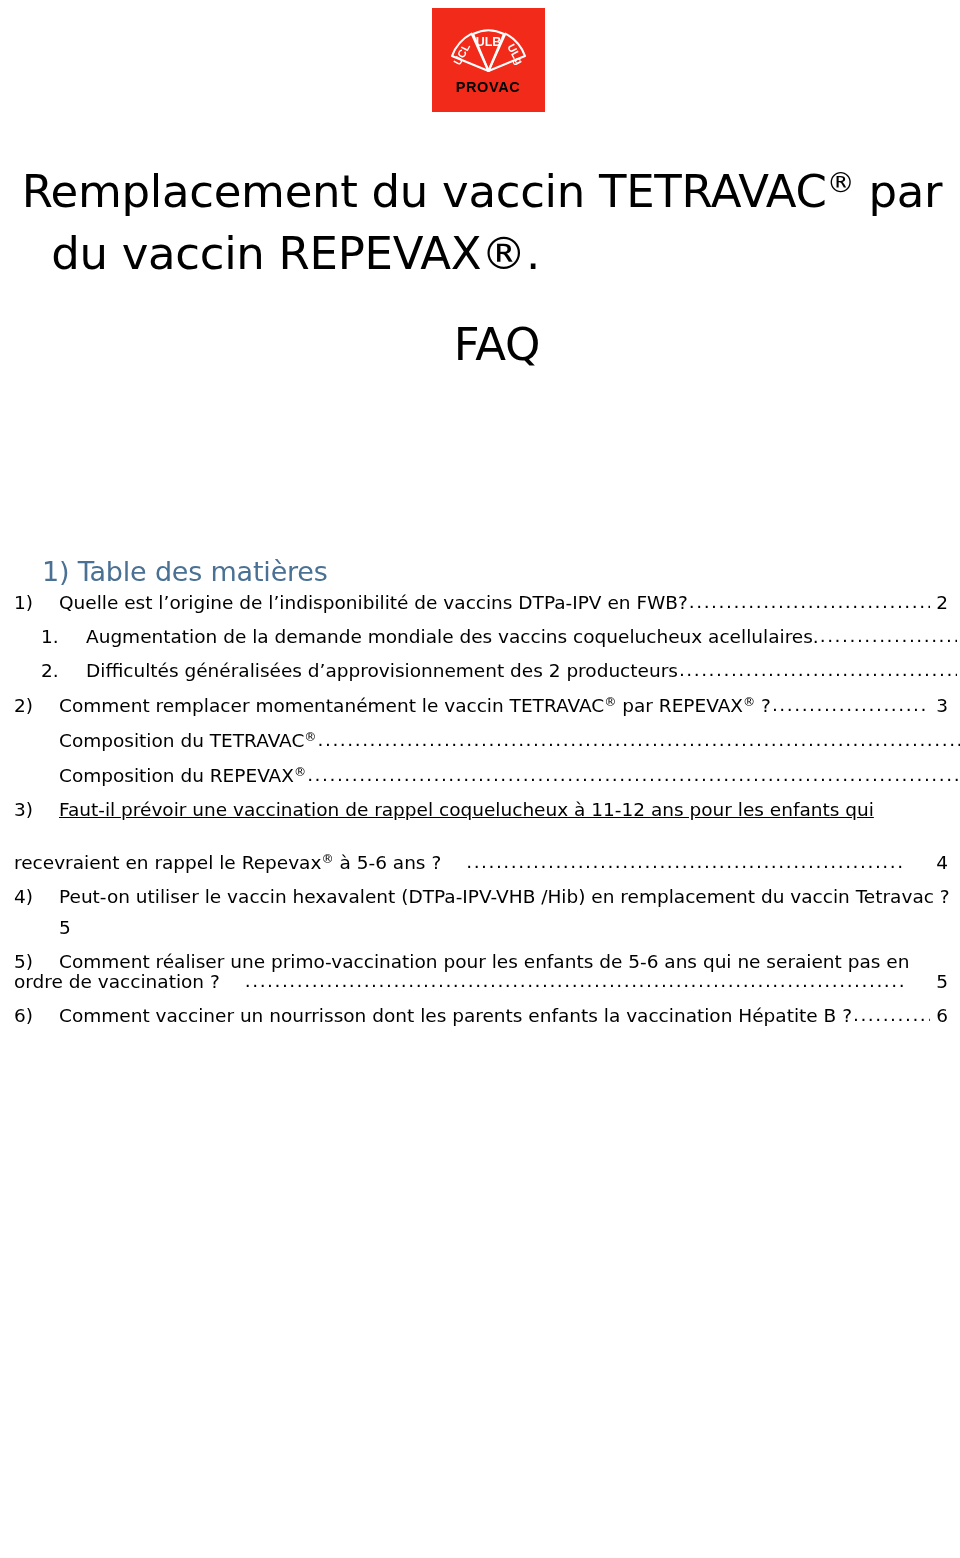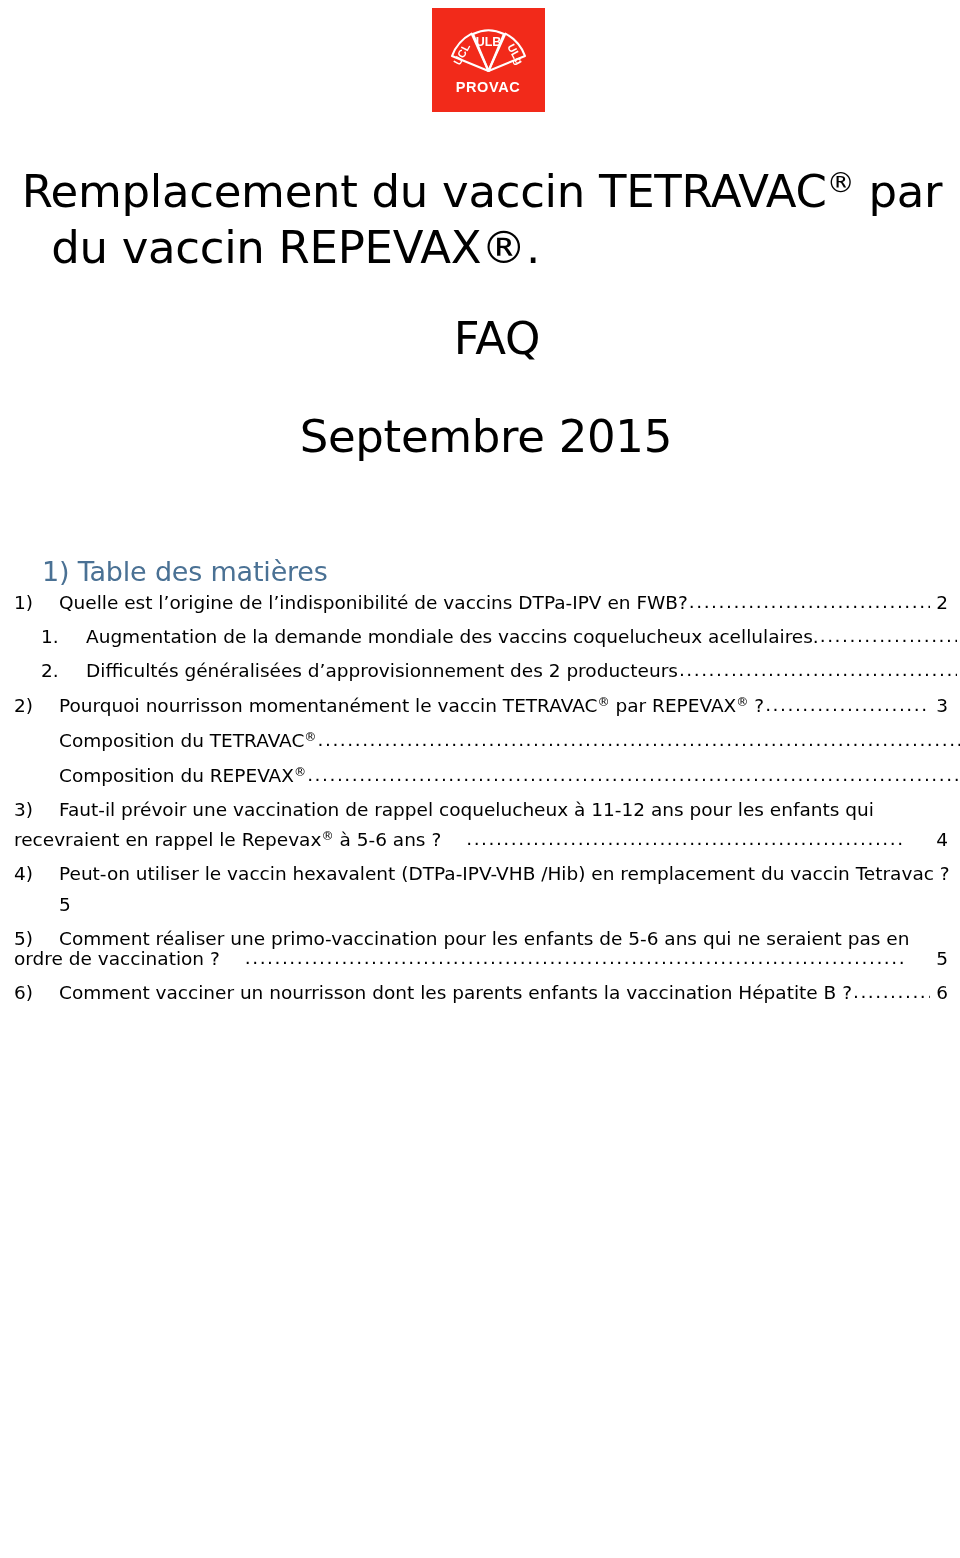"PROVAC" .logo-caption { color: #ffffff -> #000000 }
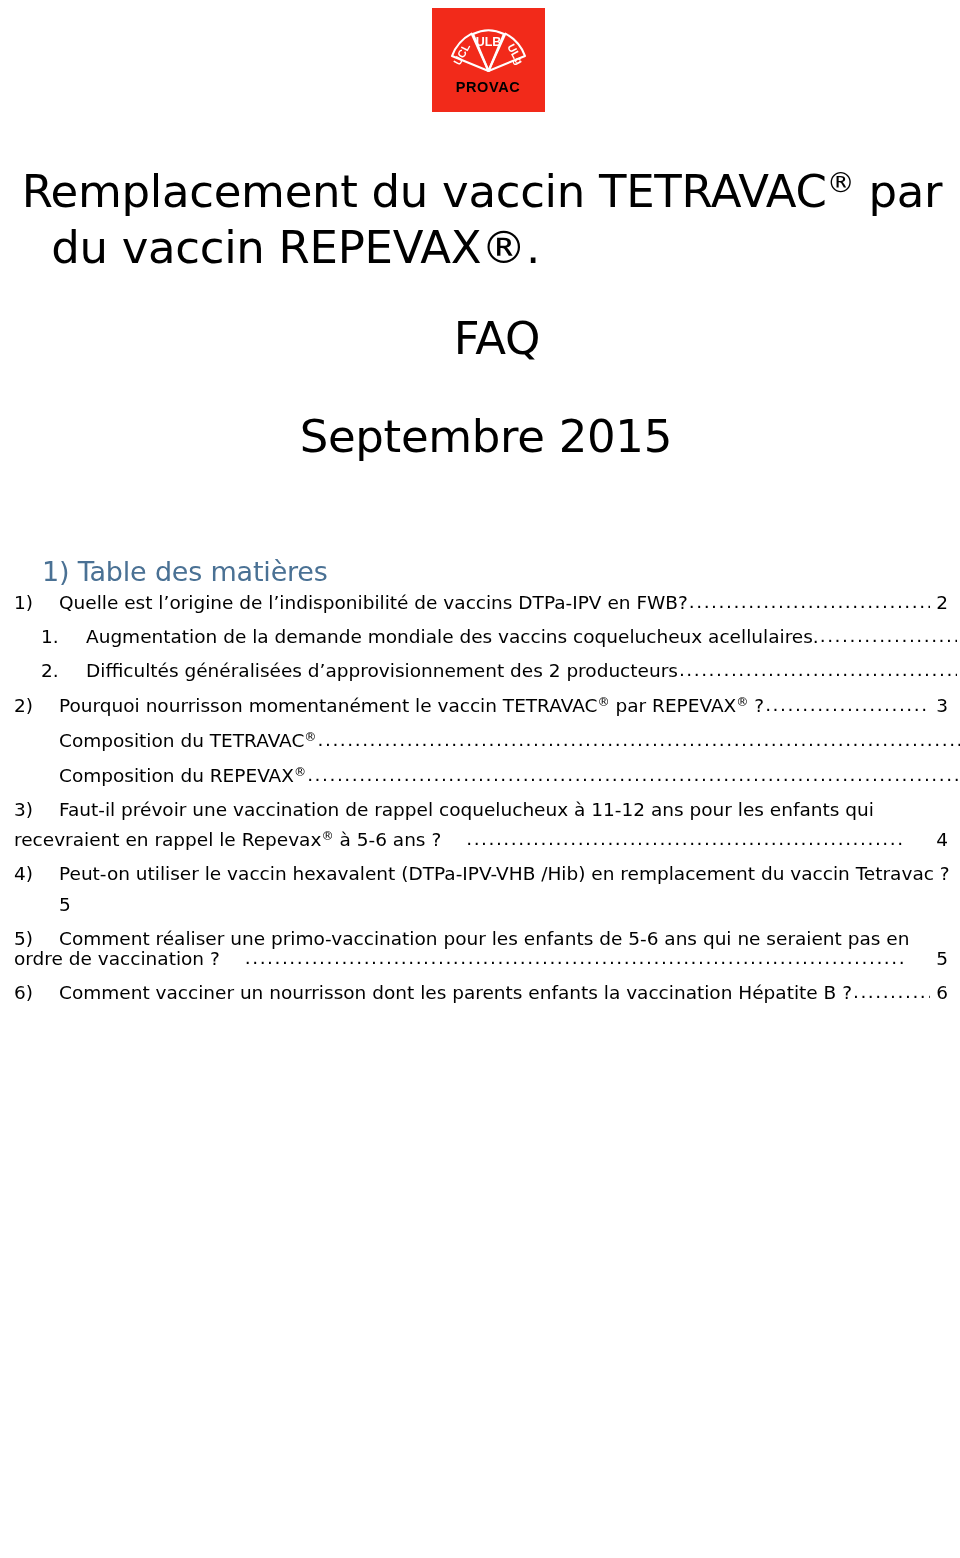"du vaccin REPEVAX®." .doc-subtitle { margin: 2px 0 0 0 -> 8px 0 0 0 }
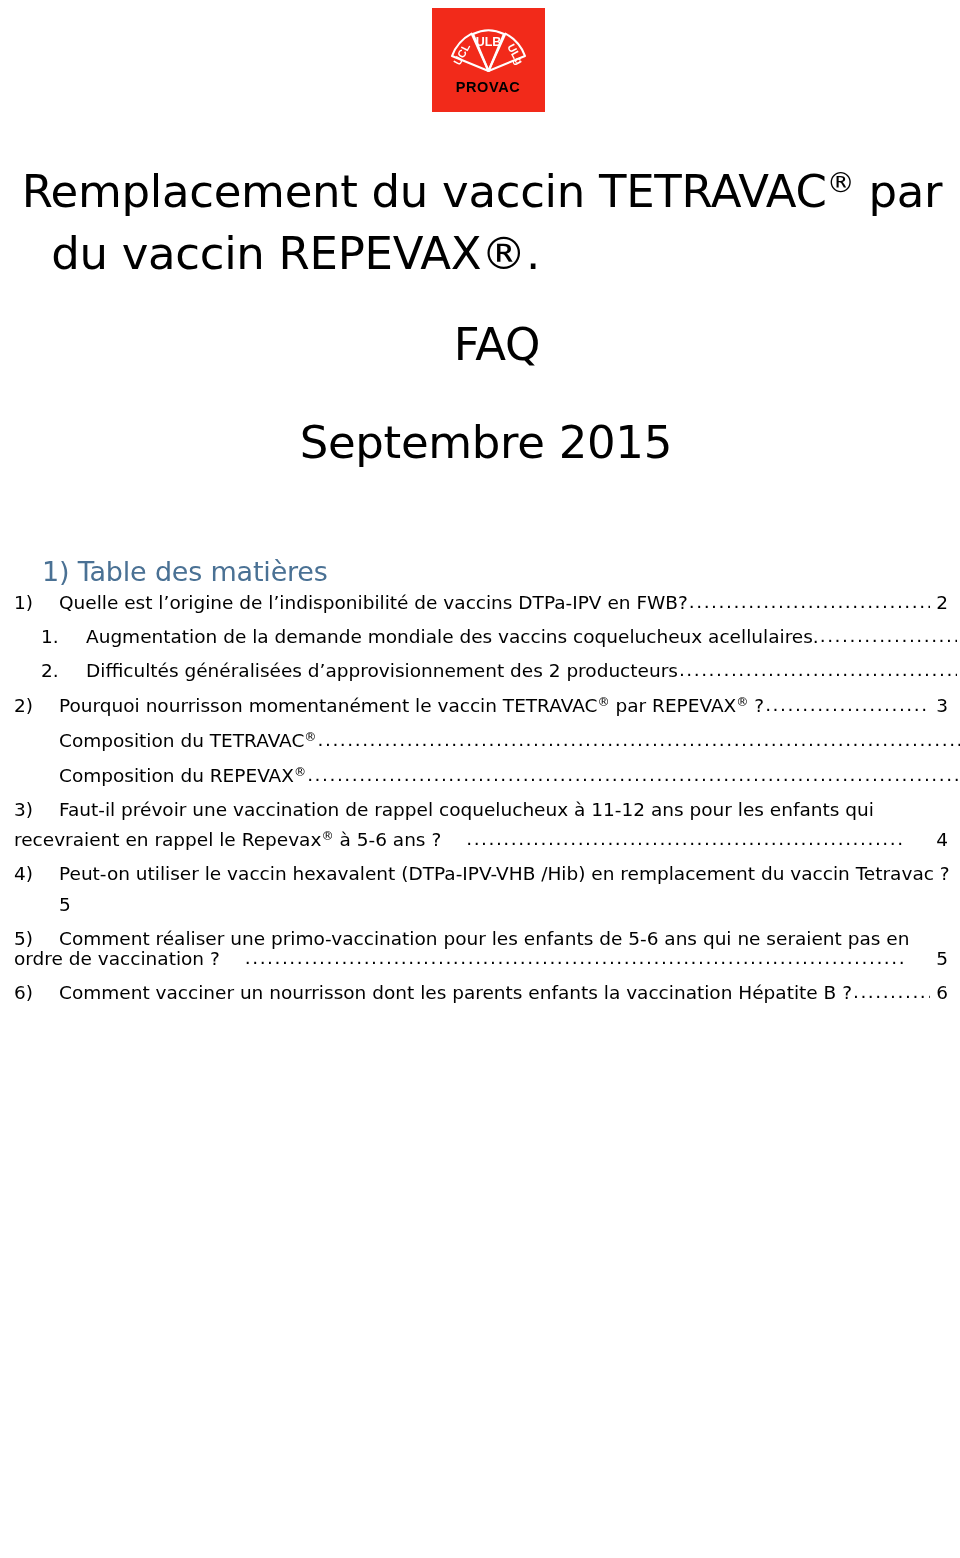"Septembre 2015" div.doc-date { html: <div>Septembre 2015</div> -> none }
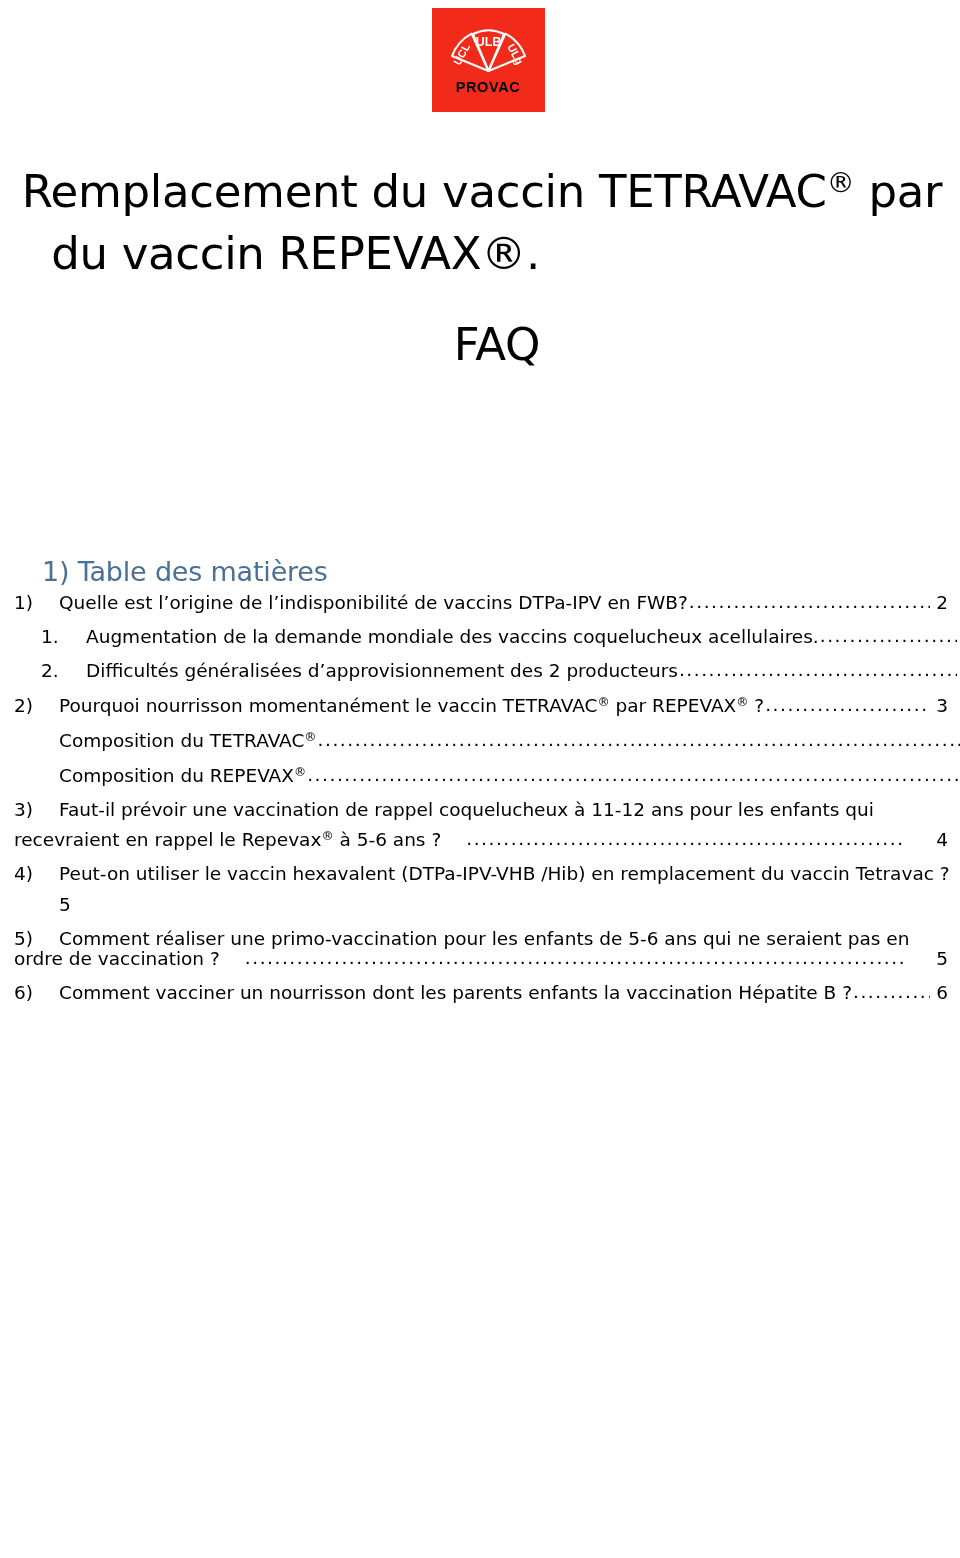"Pourquoi nourrisson momentanément le" span { text: Pourquoi nourrisson -> Comment remplacer }
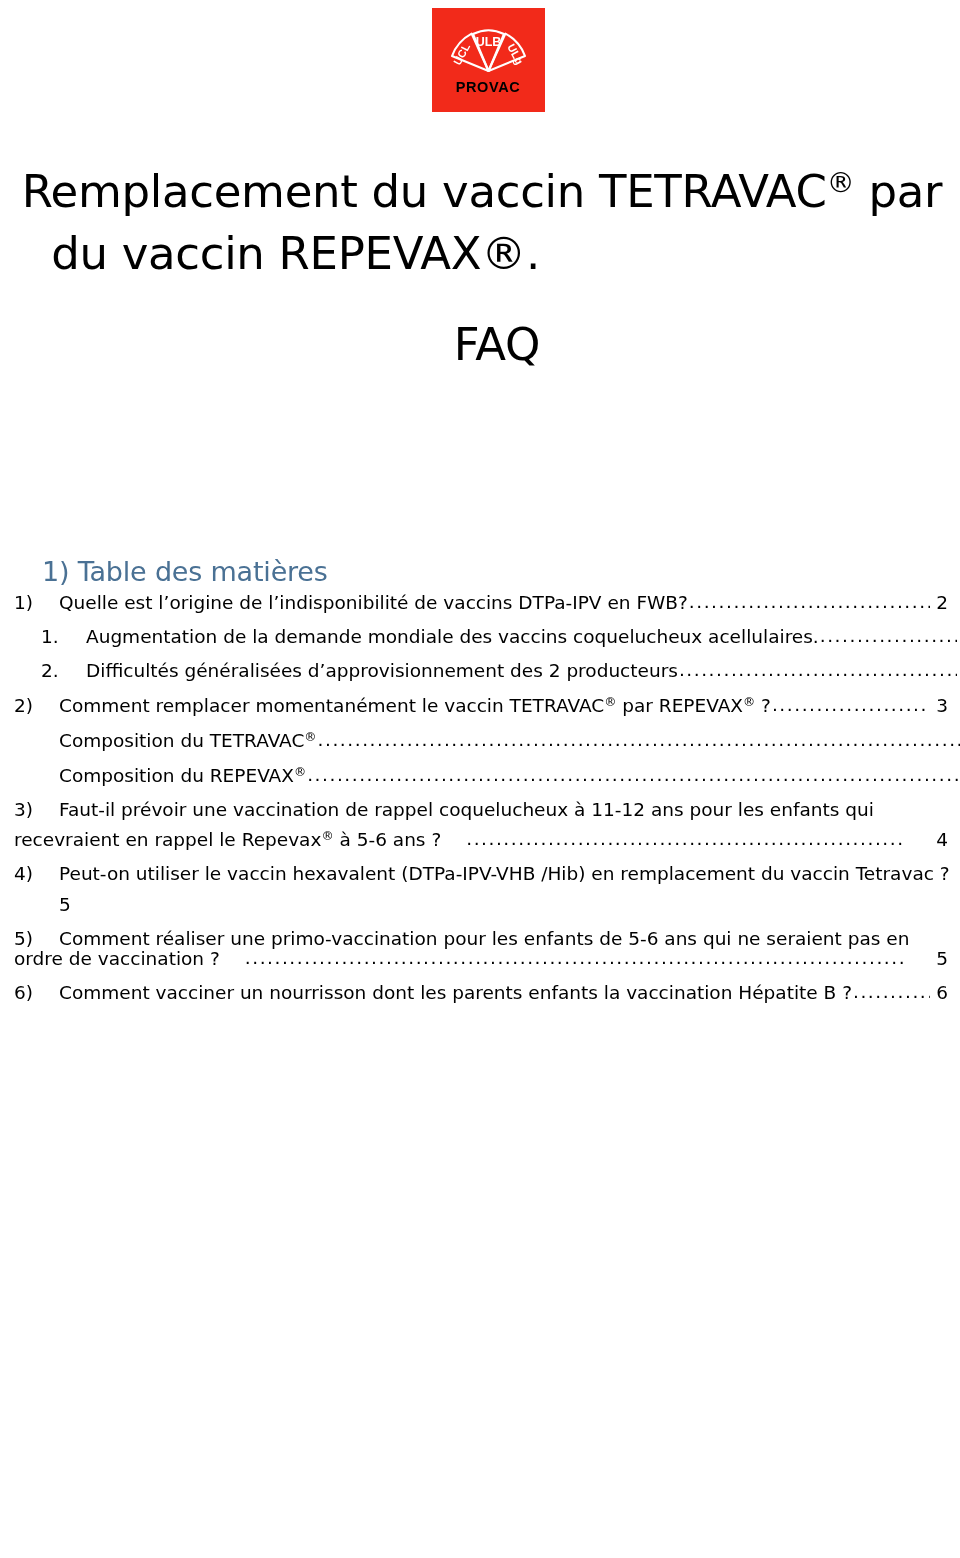"Faut-il prévoir une vaccination de" div.toc-line { margin-bottom: 10px -> 33px; text-decoration: none -> underline }
